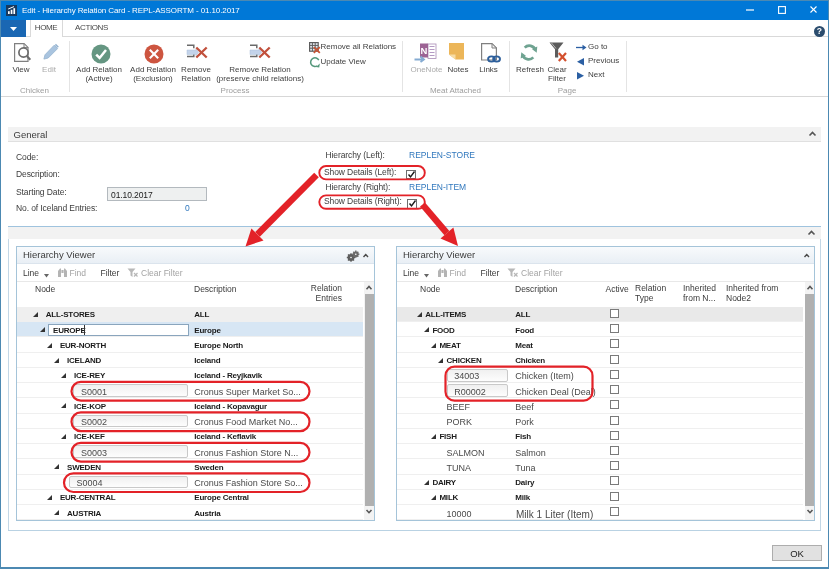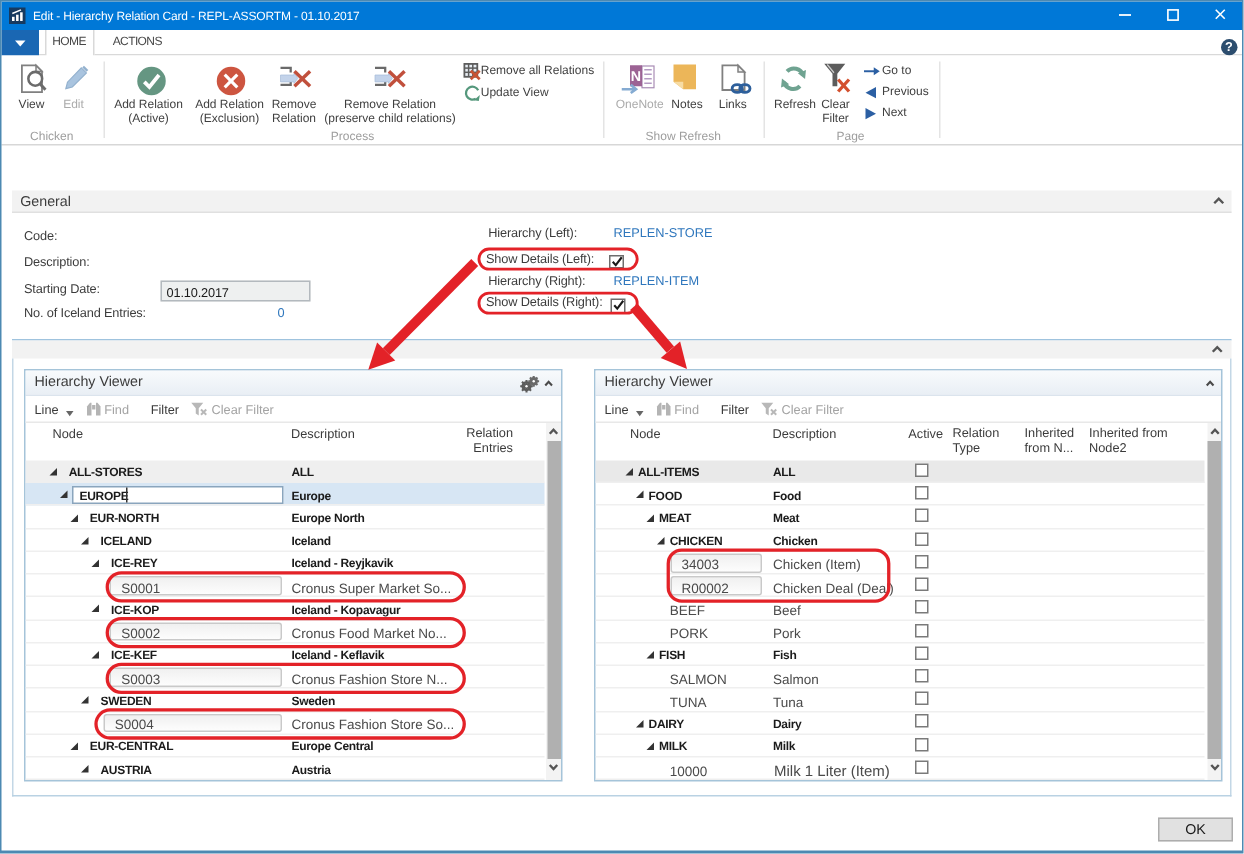"Show Refresh" div.t { text: Show Refresh -> Meat Attached }
